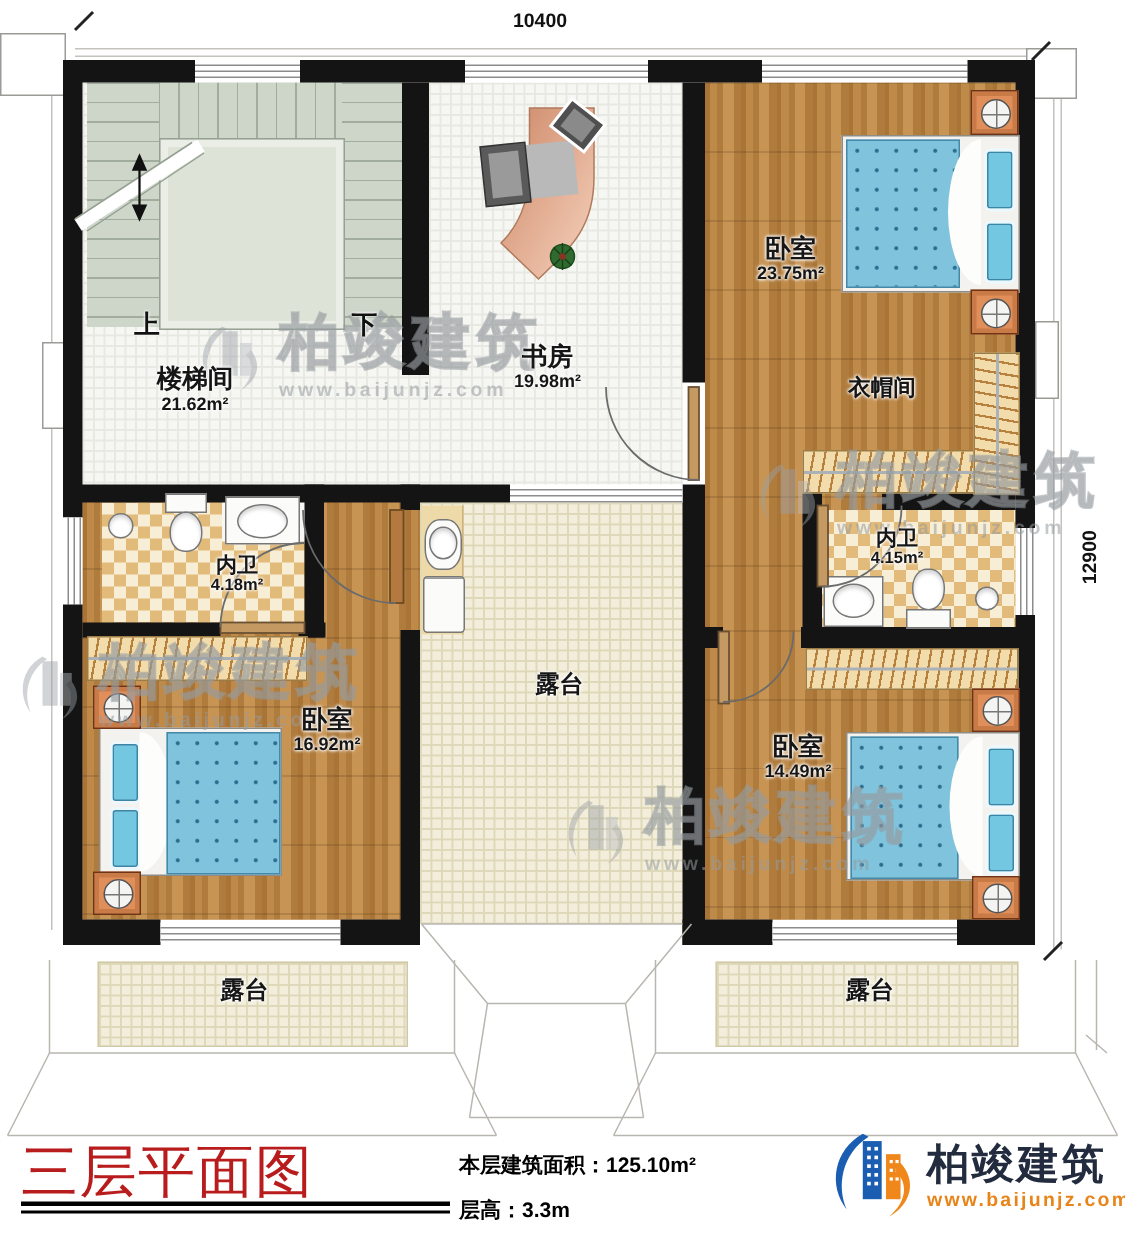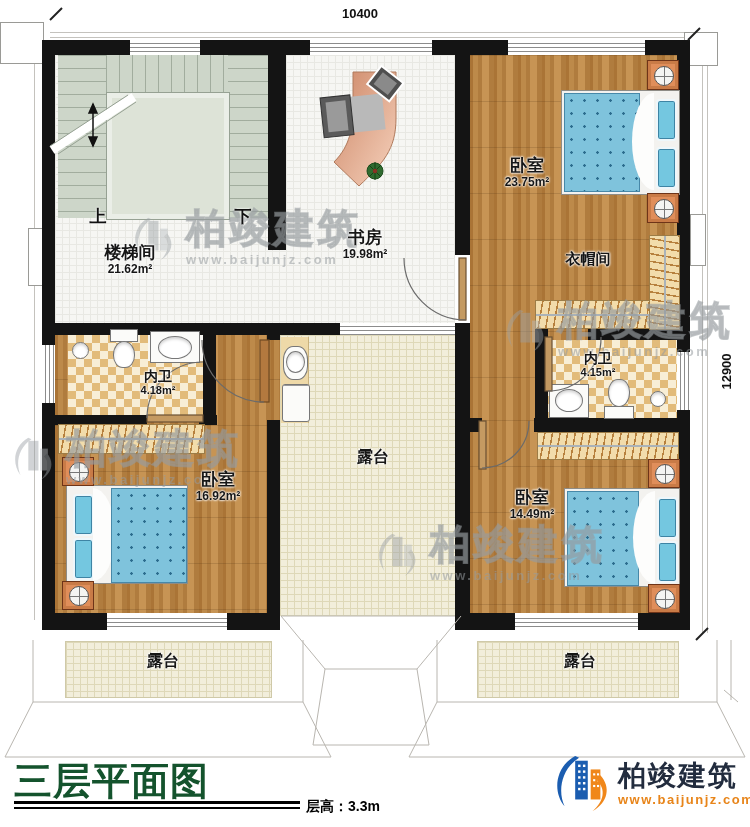"三层平面图" .tb-title { color: #14532d -> #b91c1c; font-weight: bold -> normal }
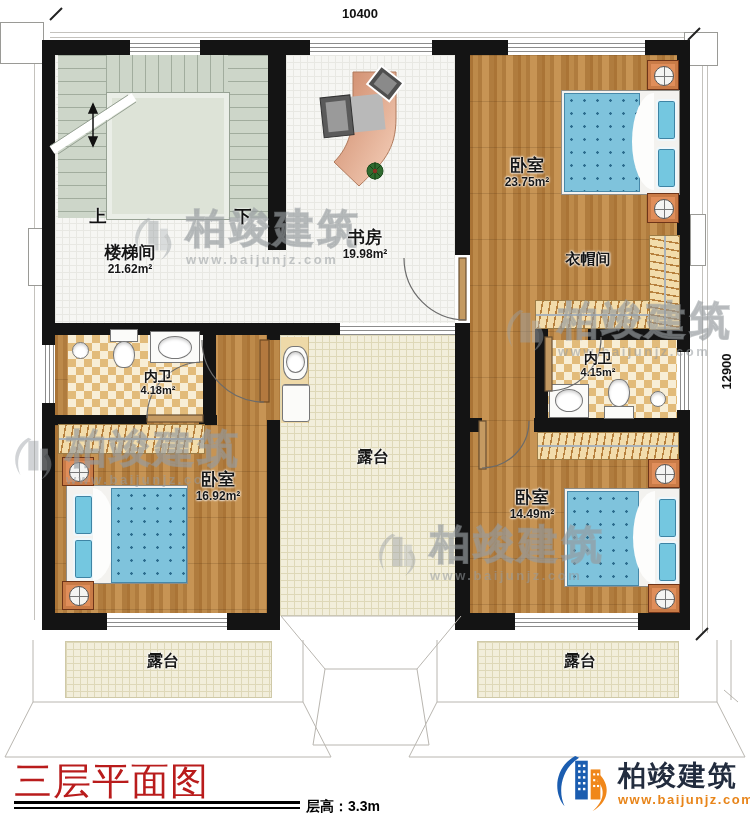"本层建筑面积：125.10m²" div.tb-info { html: none -> <div>本层建筑面积：125.10m²</div> }
